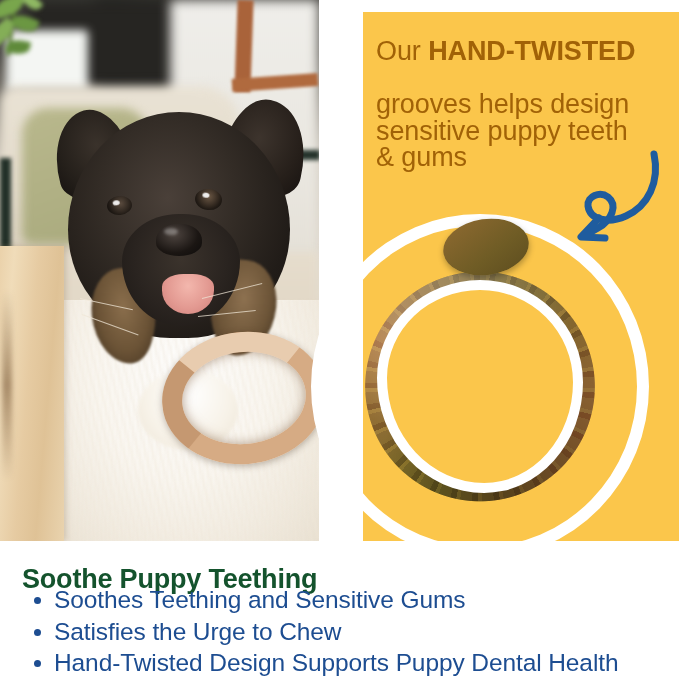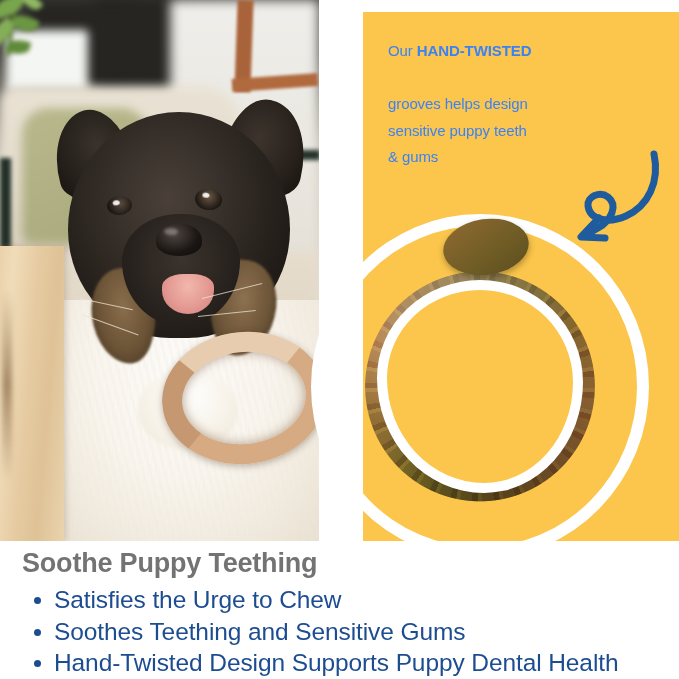"Our HAND-TWISTED" .headline { color: #3b82f6 -> #a16207; font-size: 15px -> 27px; left: 388px -> 376px }
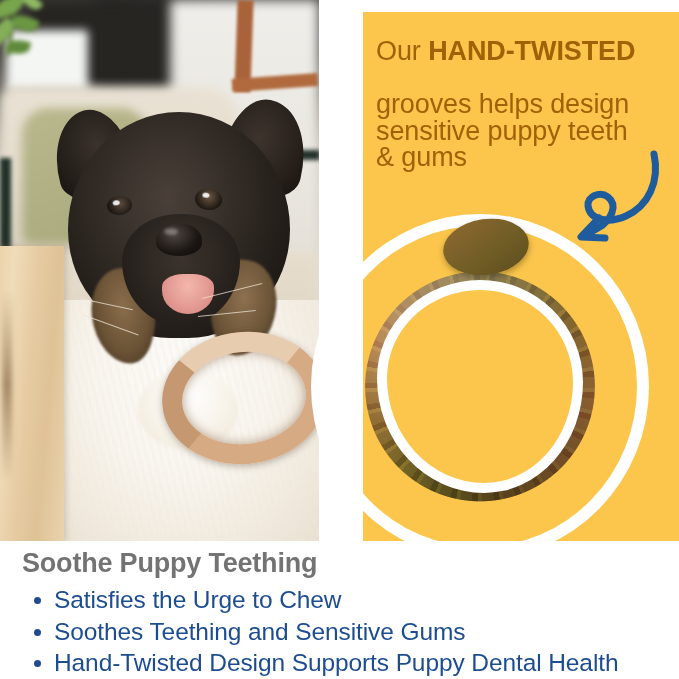"Soothe Puppy Teething" .bottom-title { color: #737373 -> #14532d; top: 7px -> 23px }
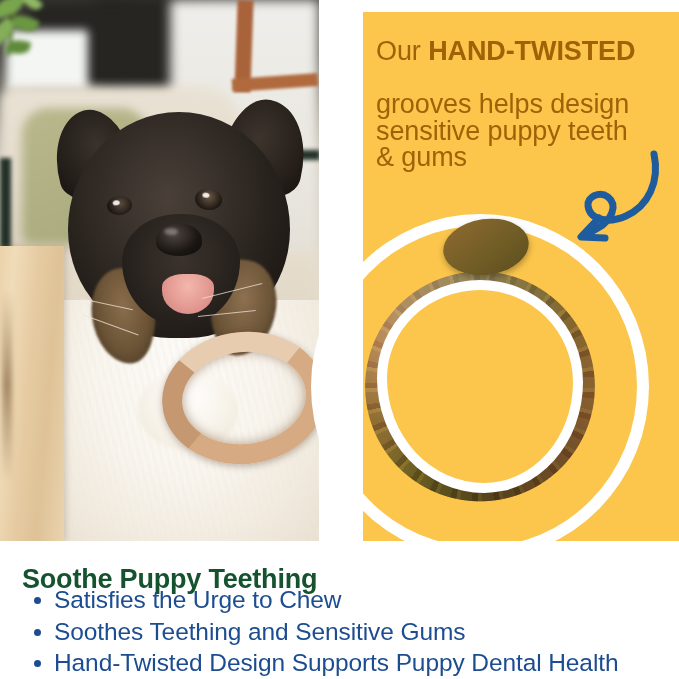"Satisfies the Urge to Chew" li { order: before "Soothes Teething and Sensitive Gums" -> after "Soothes Teething and Sensitive Gums" }
